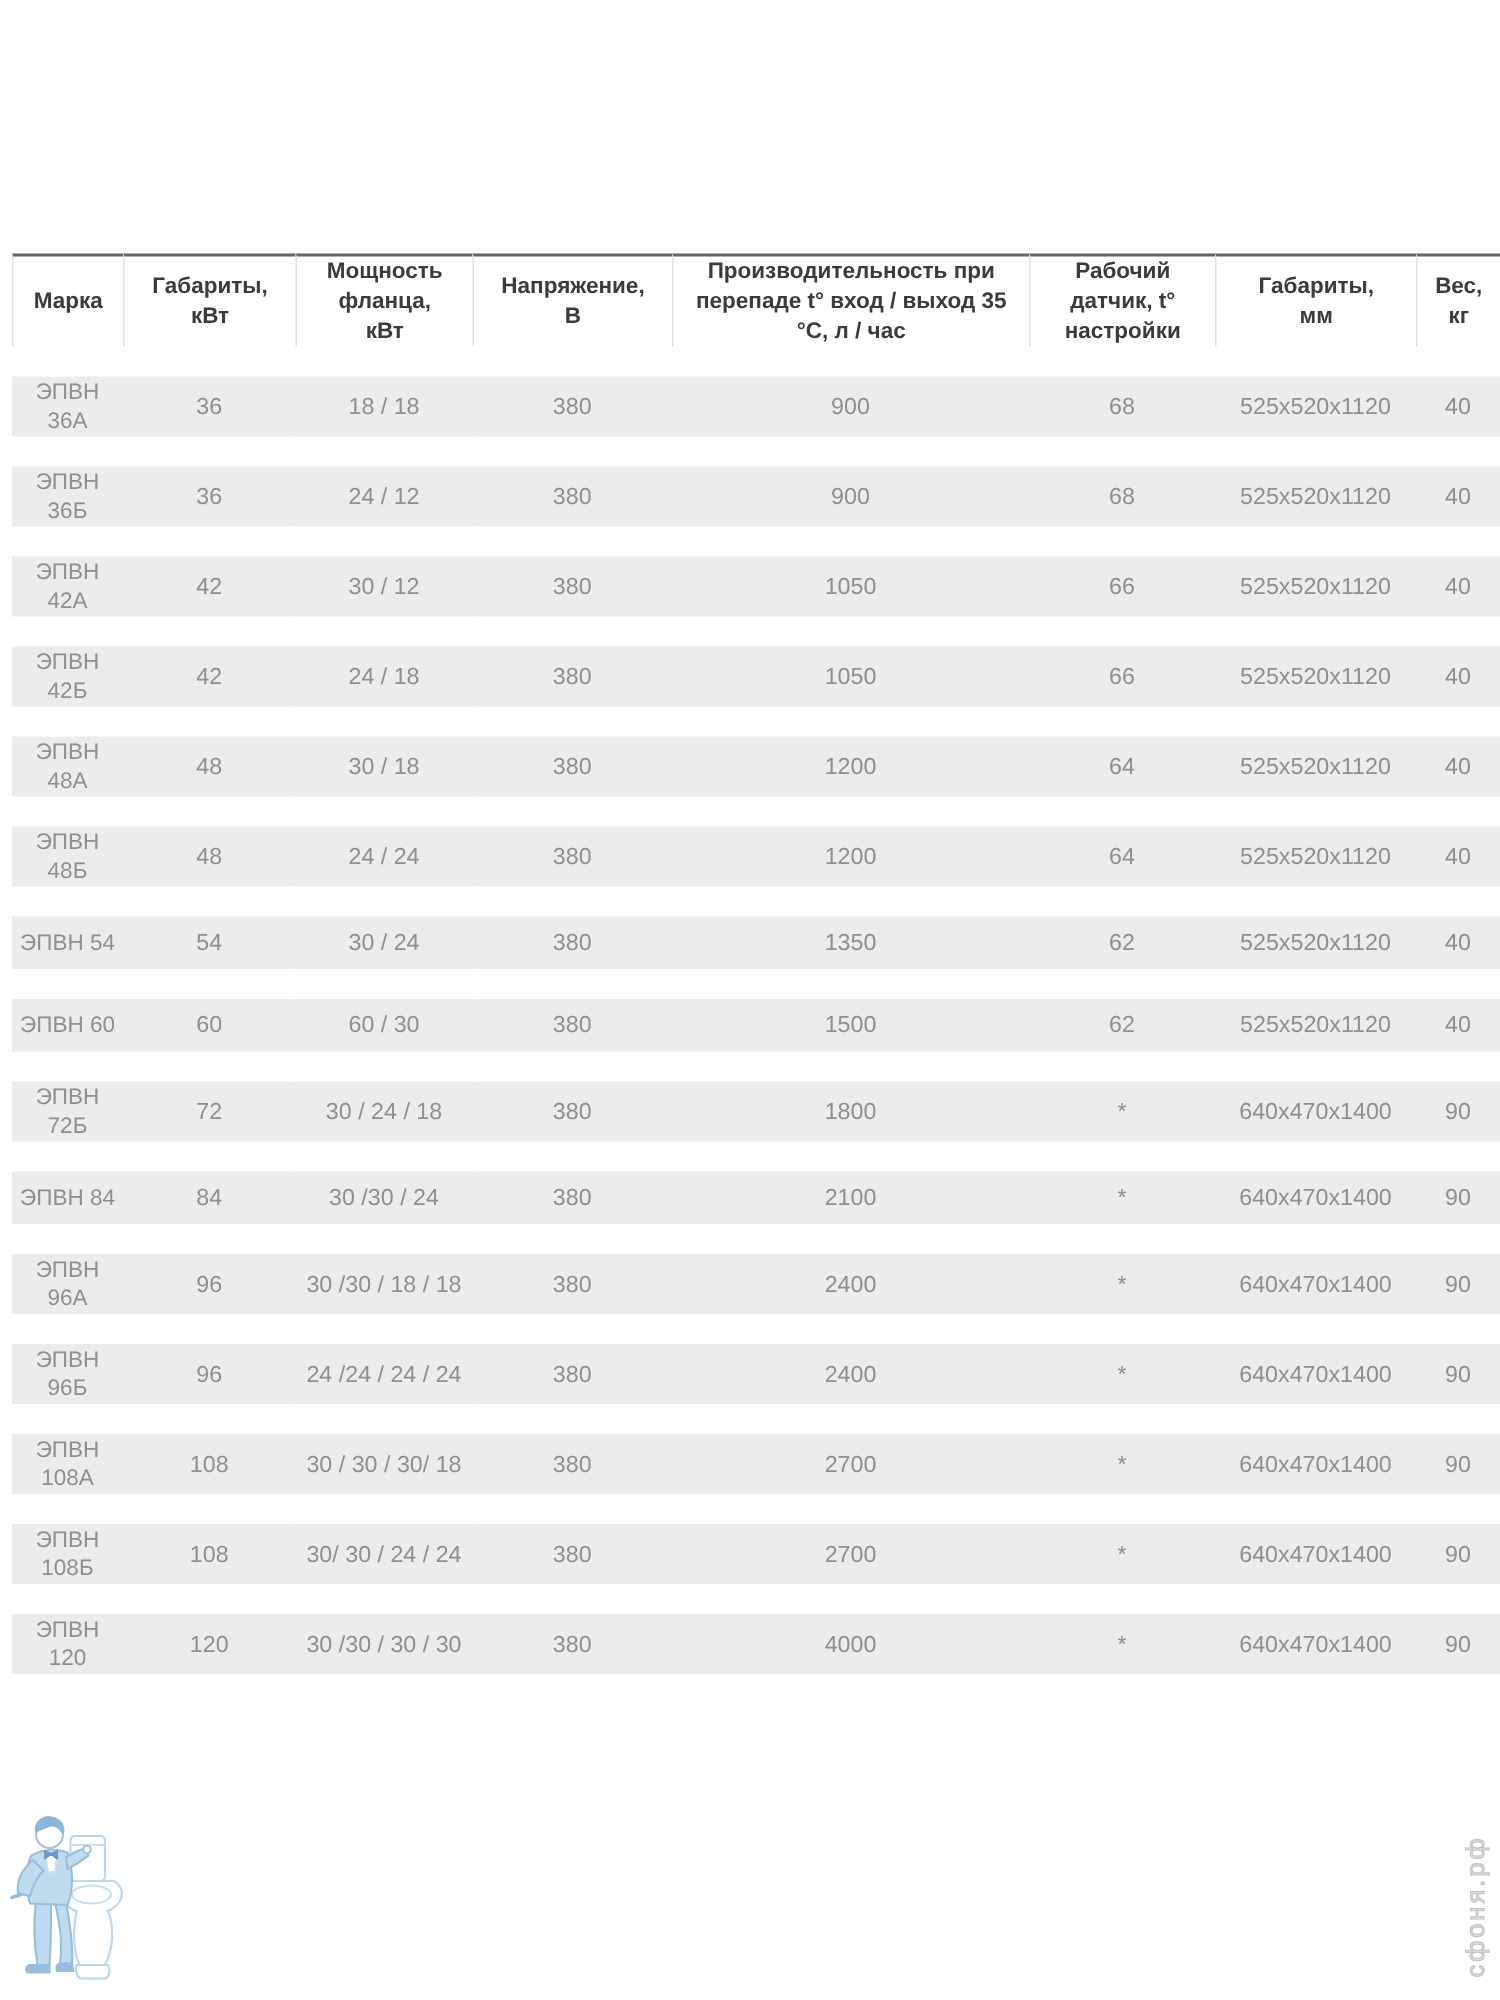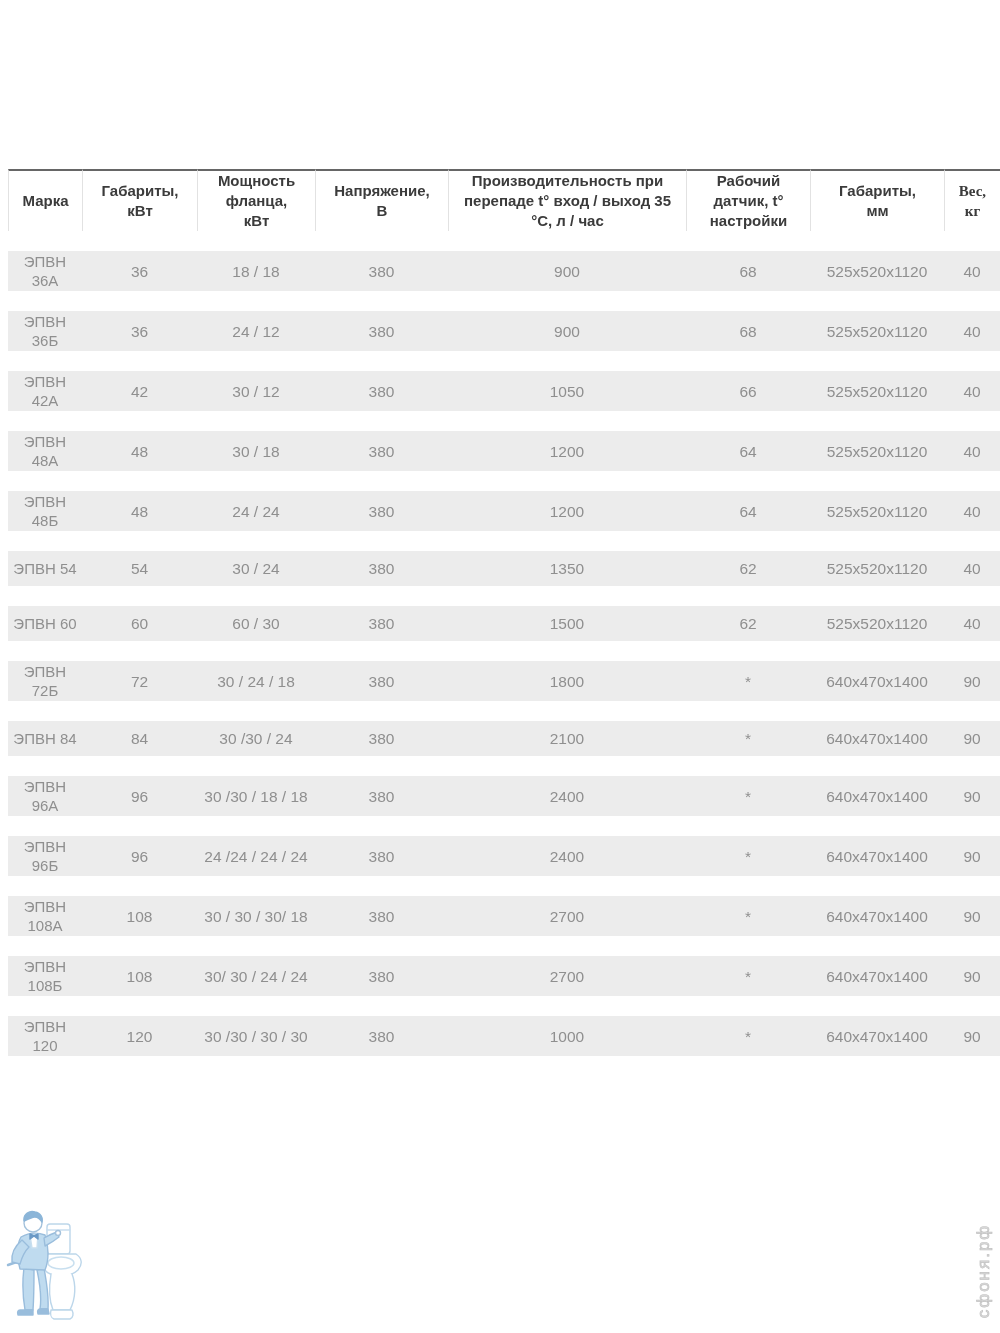"Вес," table.spec thead th:last-child { font-family: Liberation Serif, serif -> none }
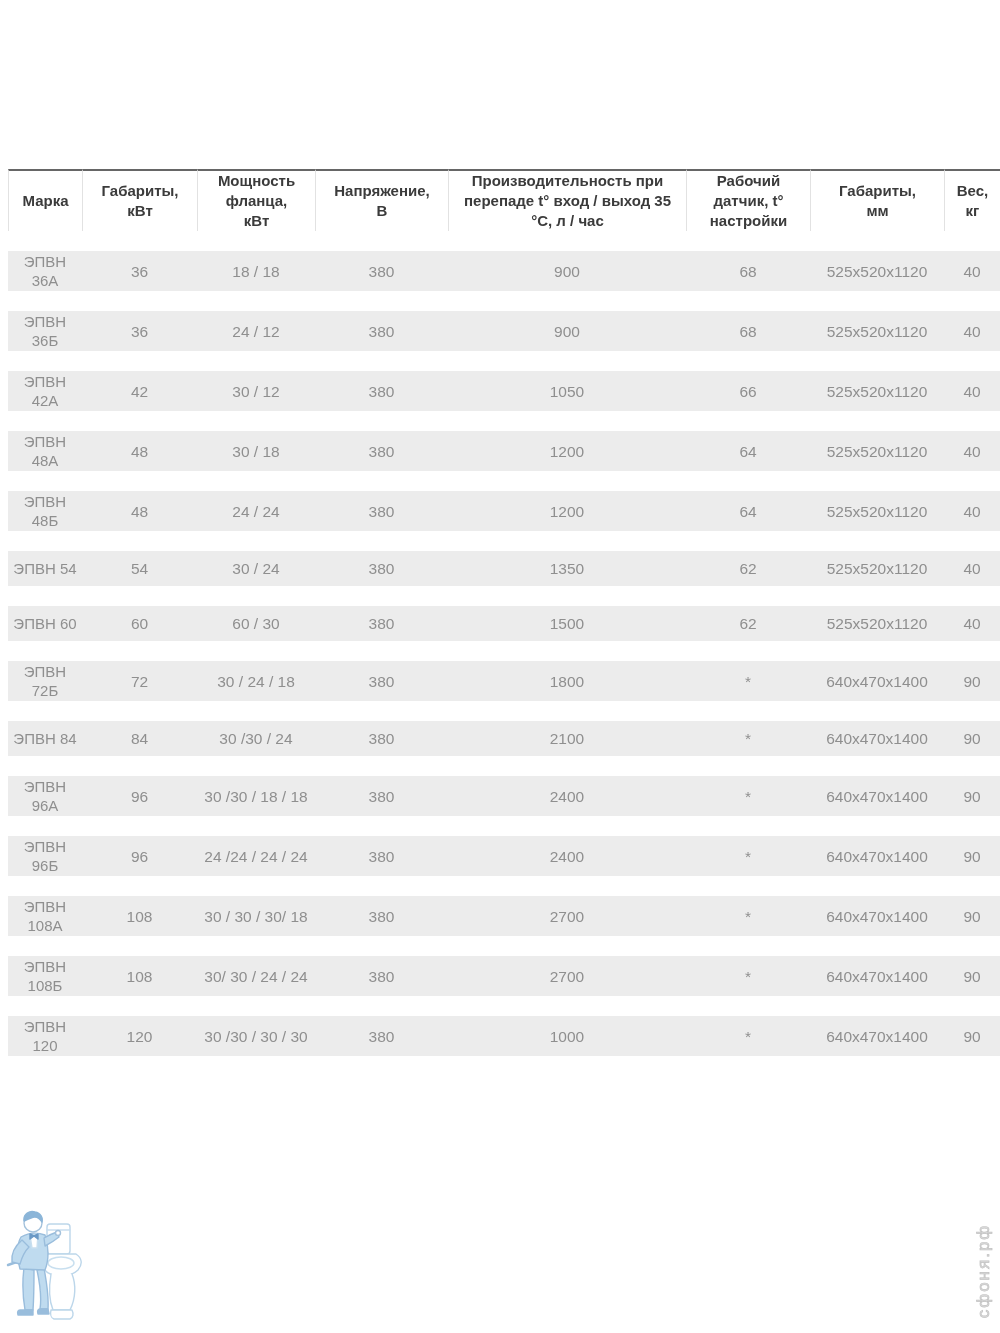"ЭПВН 42Б" tr { html: none -> <tr> <td>ЭПВН 42Б</td> <td>42</td> <td>24 / 18</td> <td>380</td> <td>1050</td> <td>66</td> <td>525x520x1120</td> <td>40</td> </tr> }
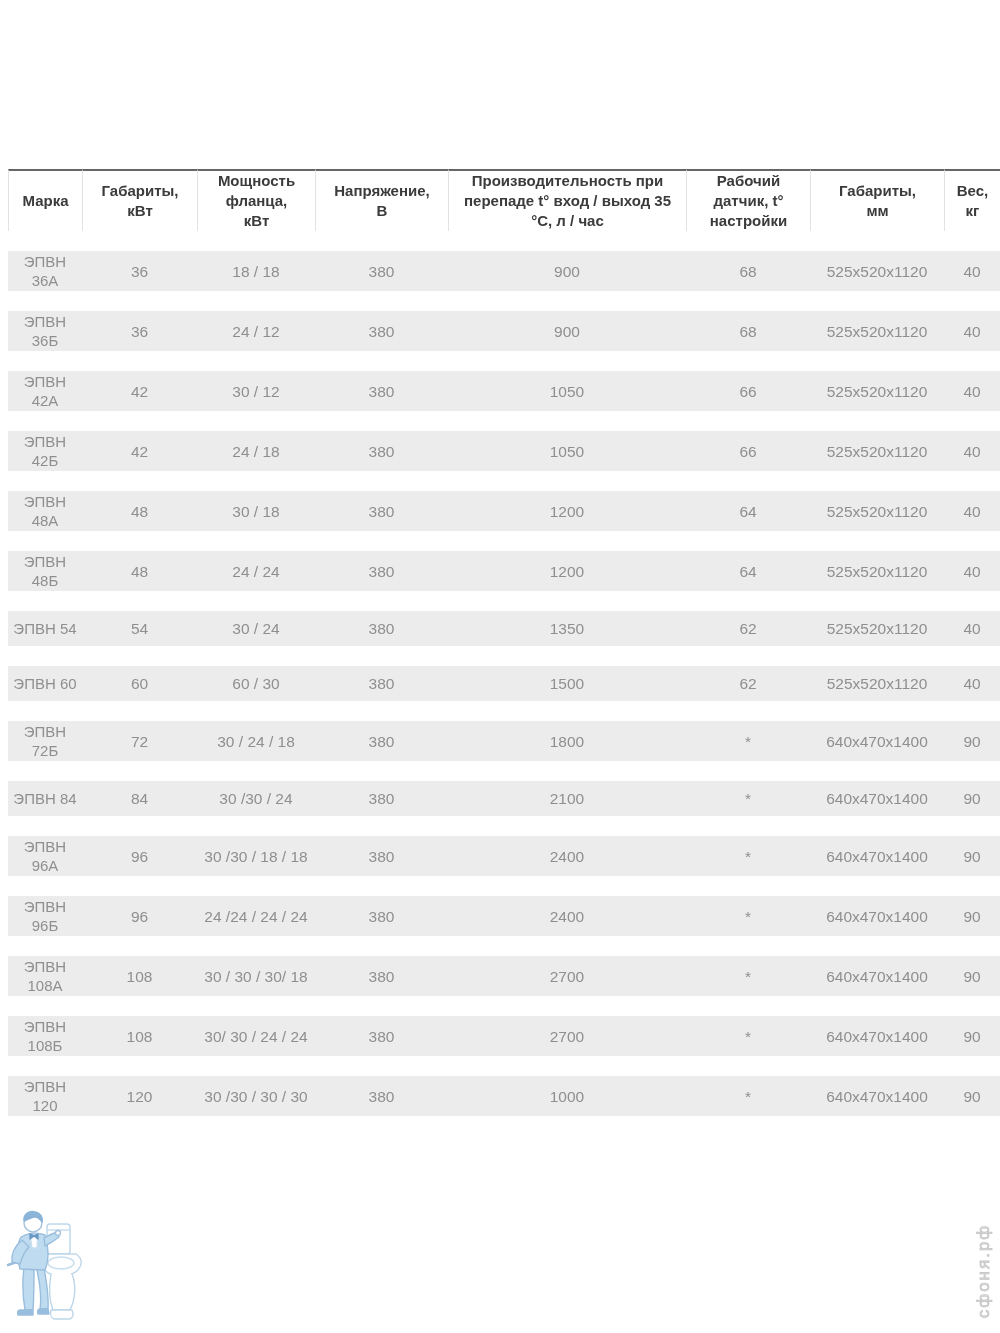"1000" td { text: 1000 -> 4000 }
